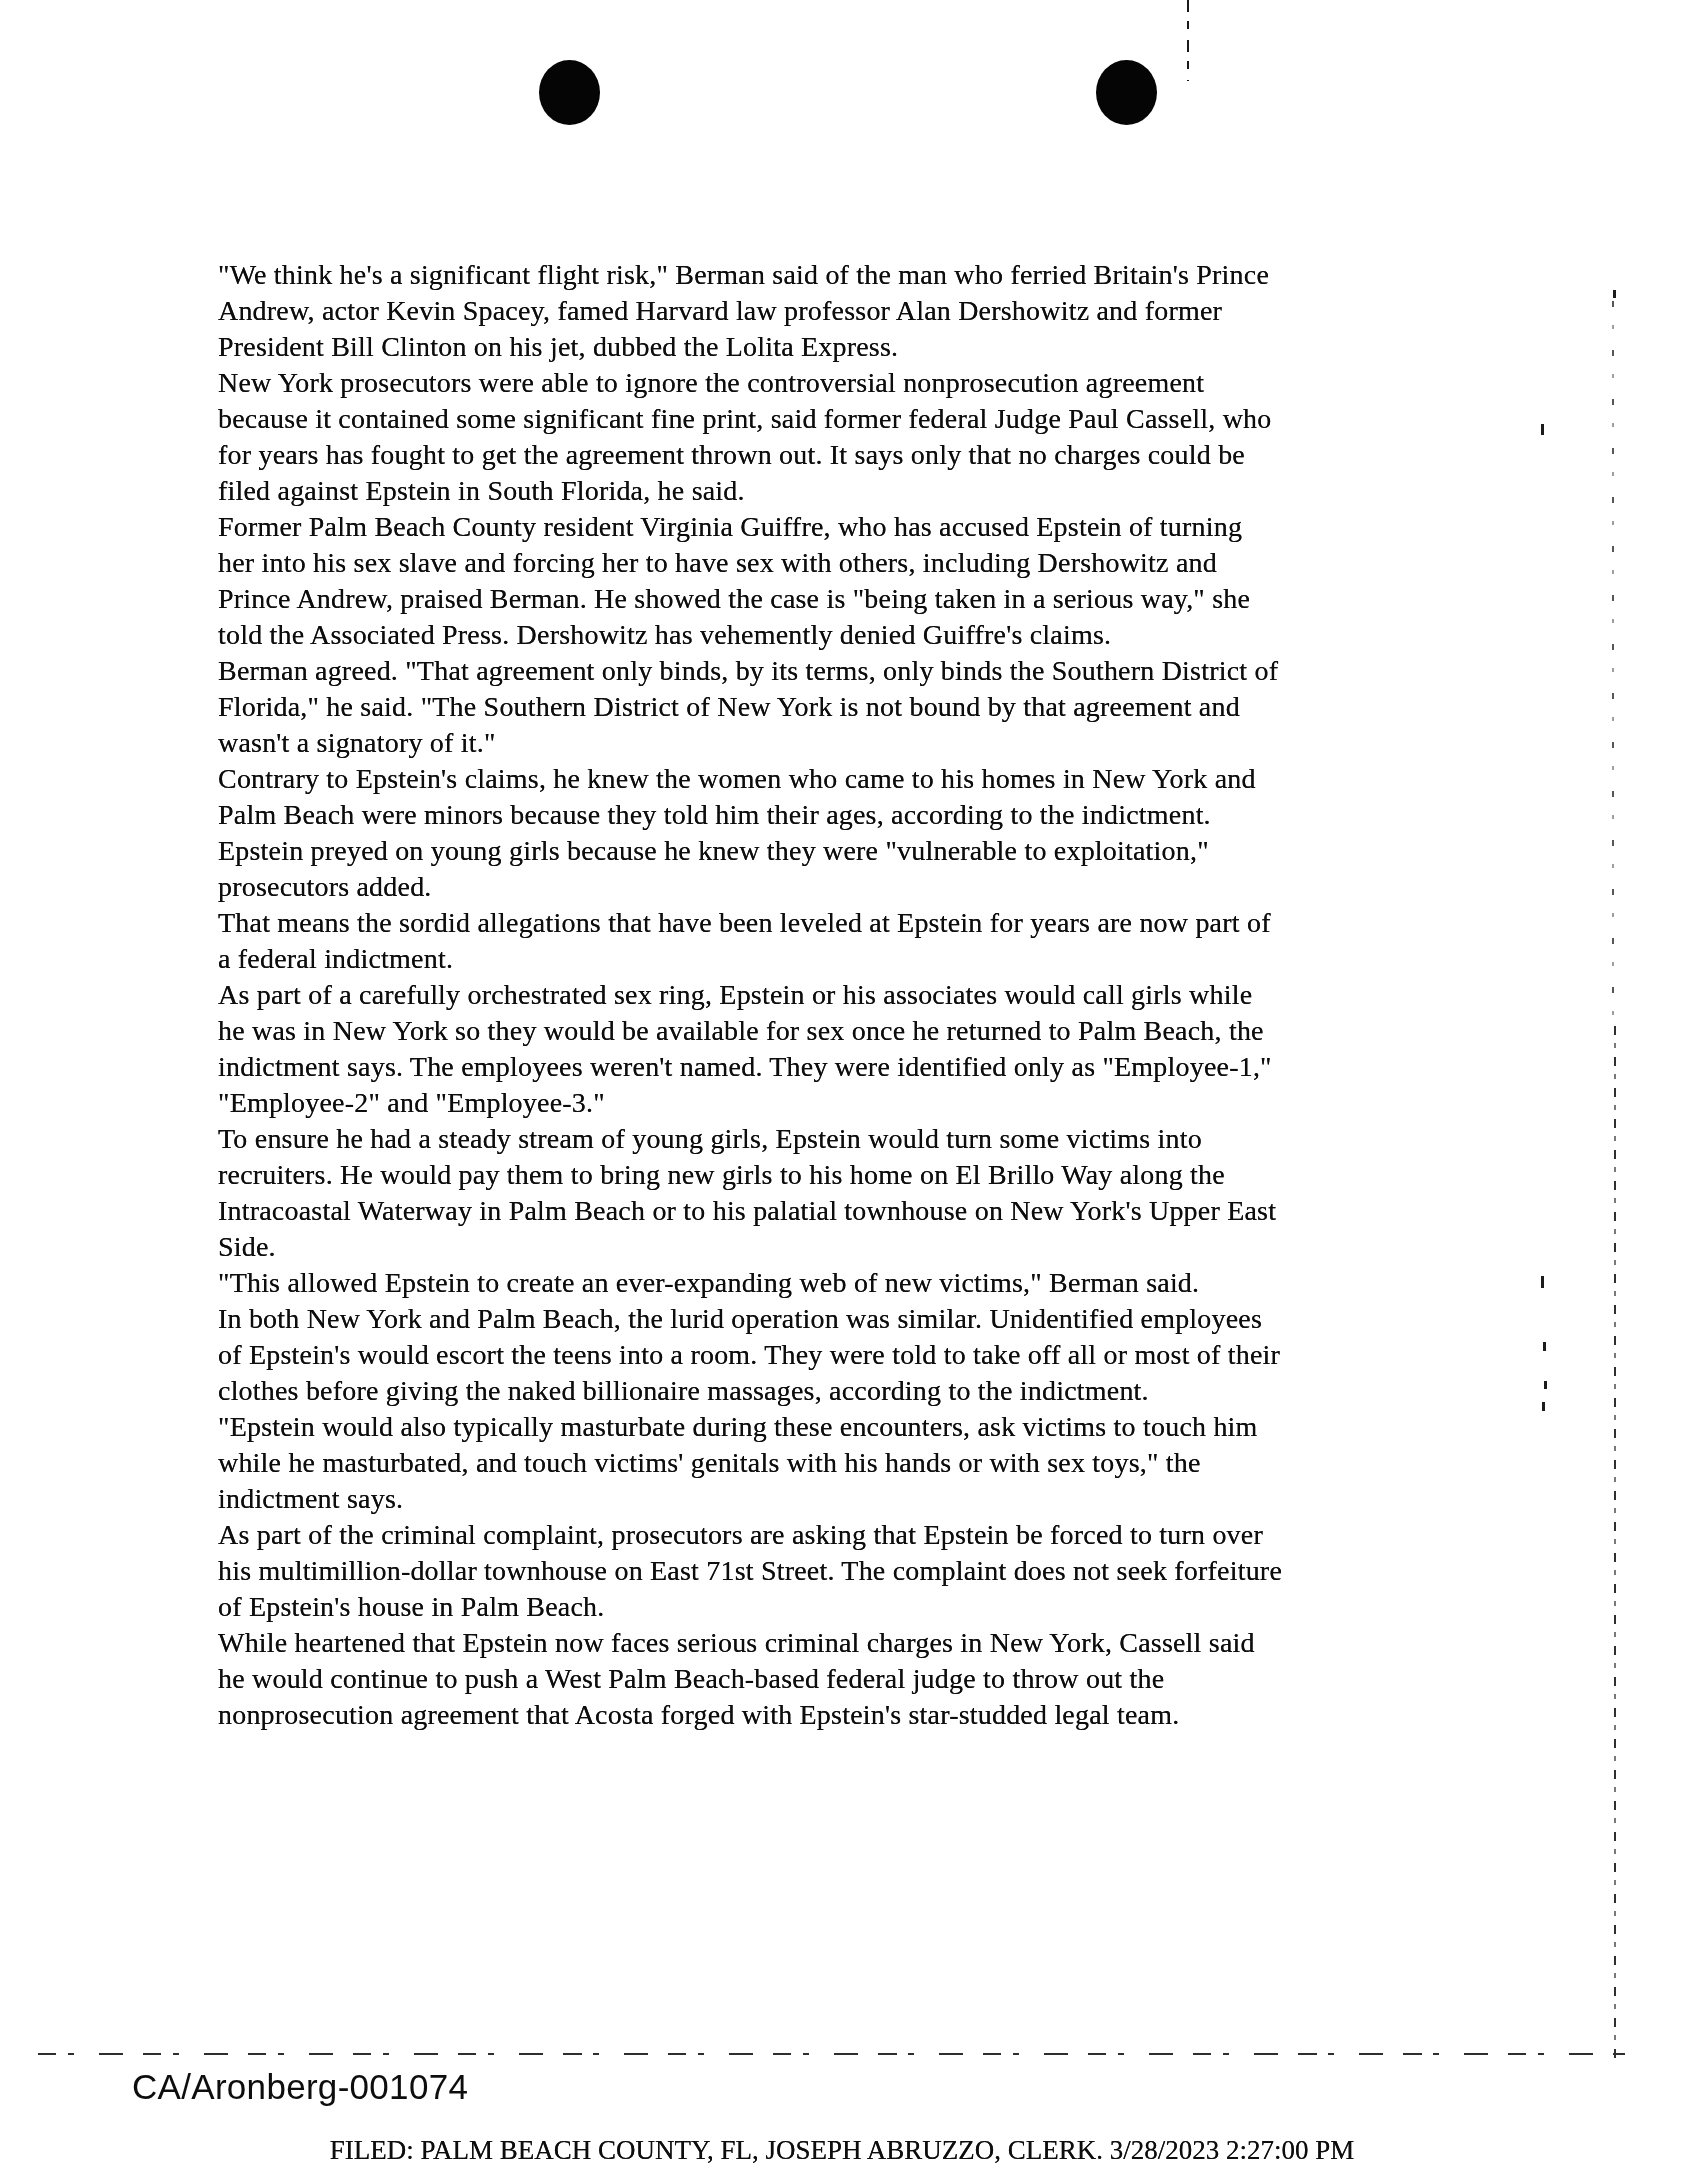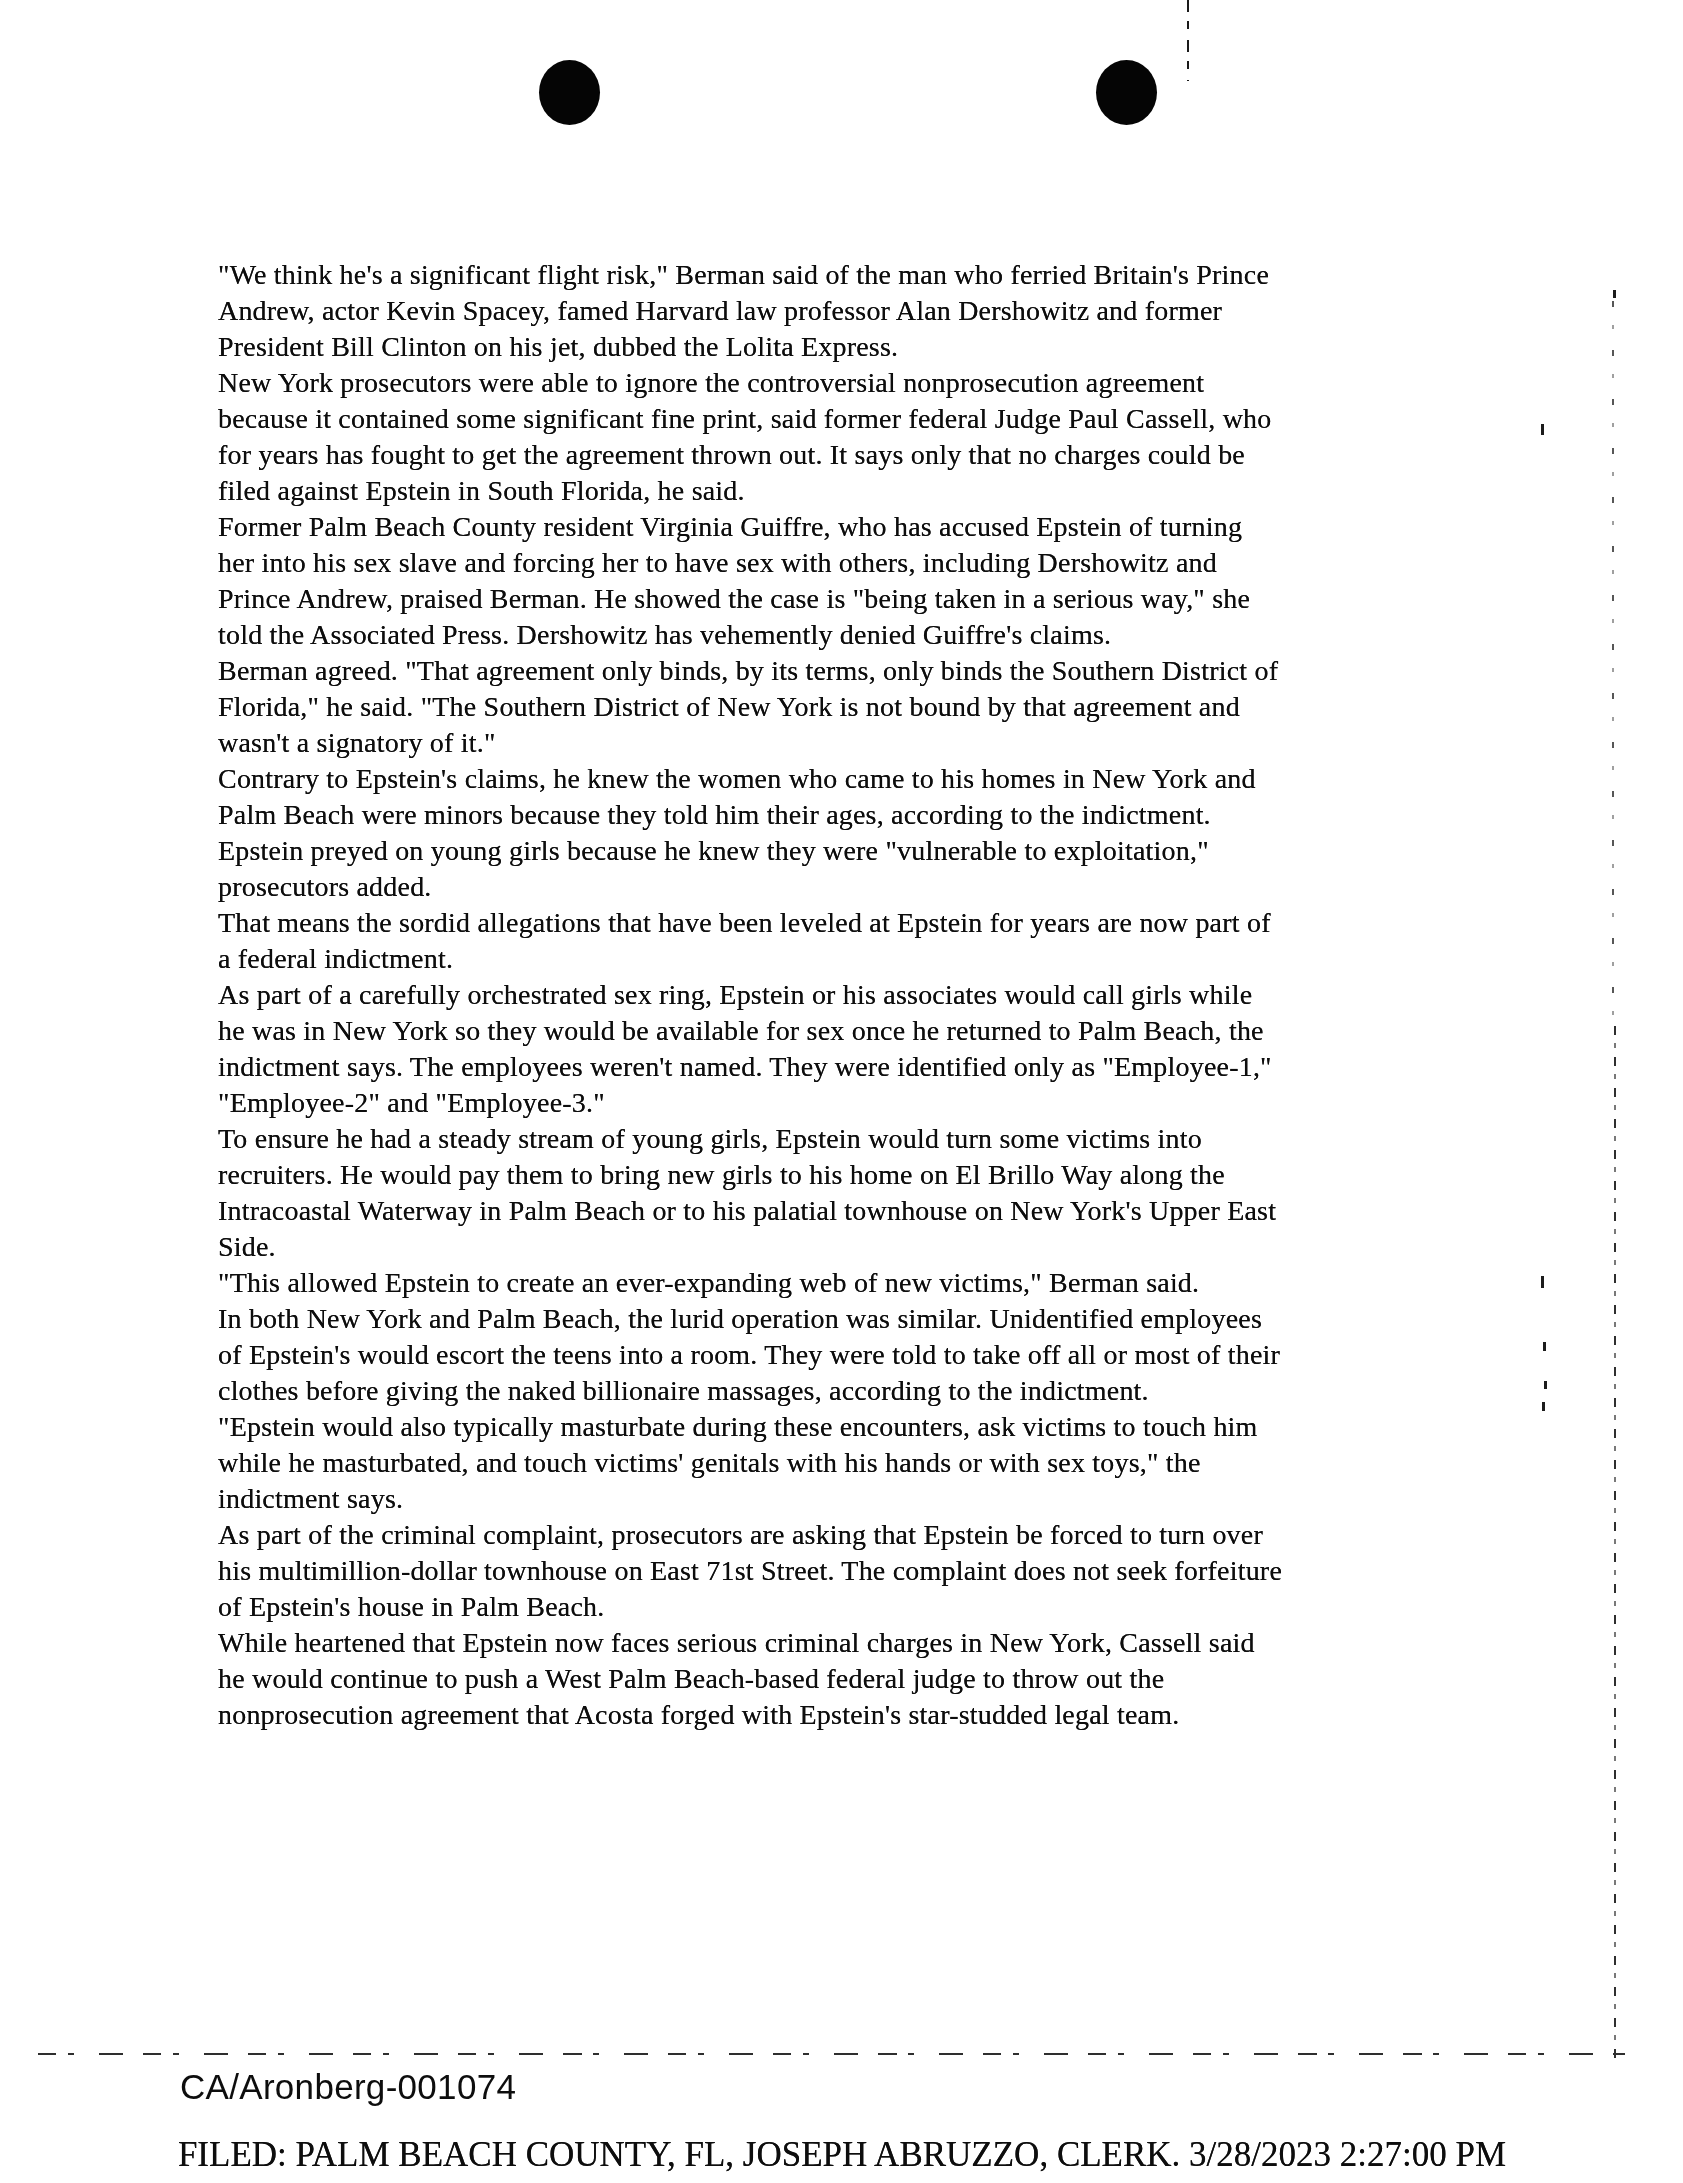"CA/Aronberg-001074" .bates { margin-left: 48px -> none }
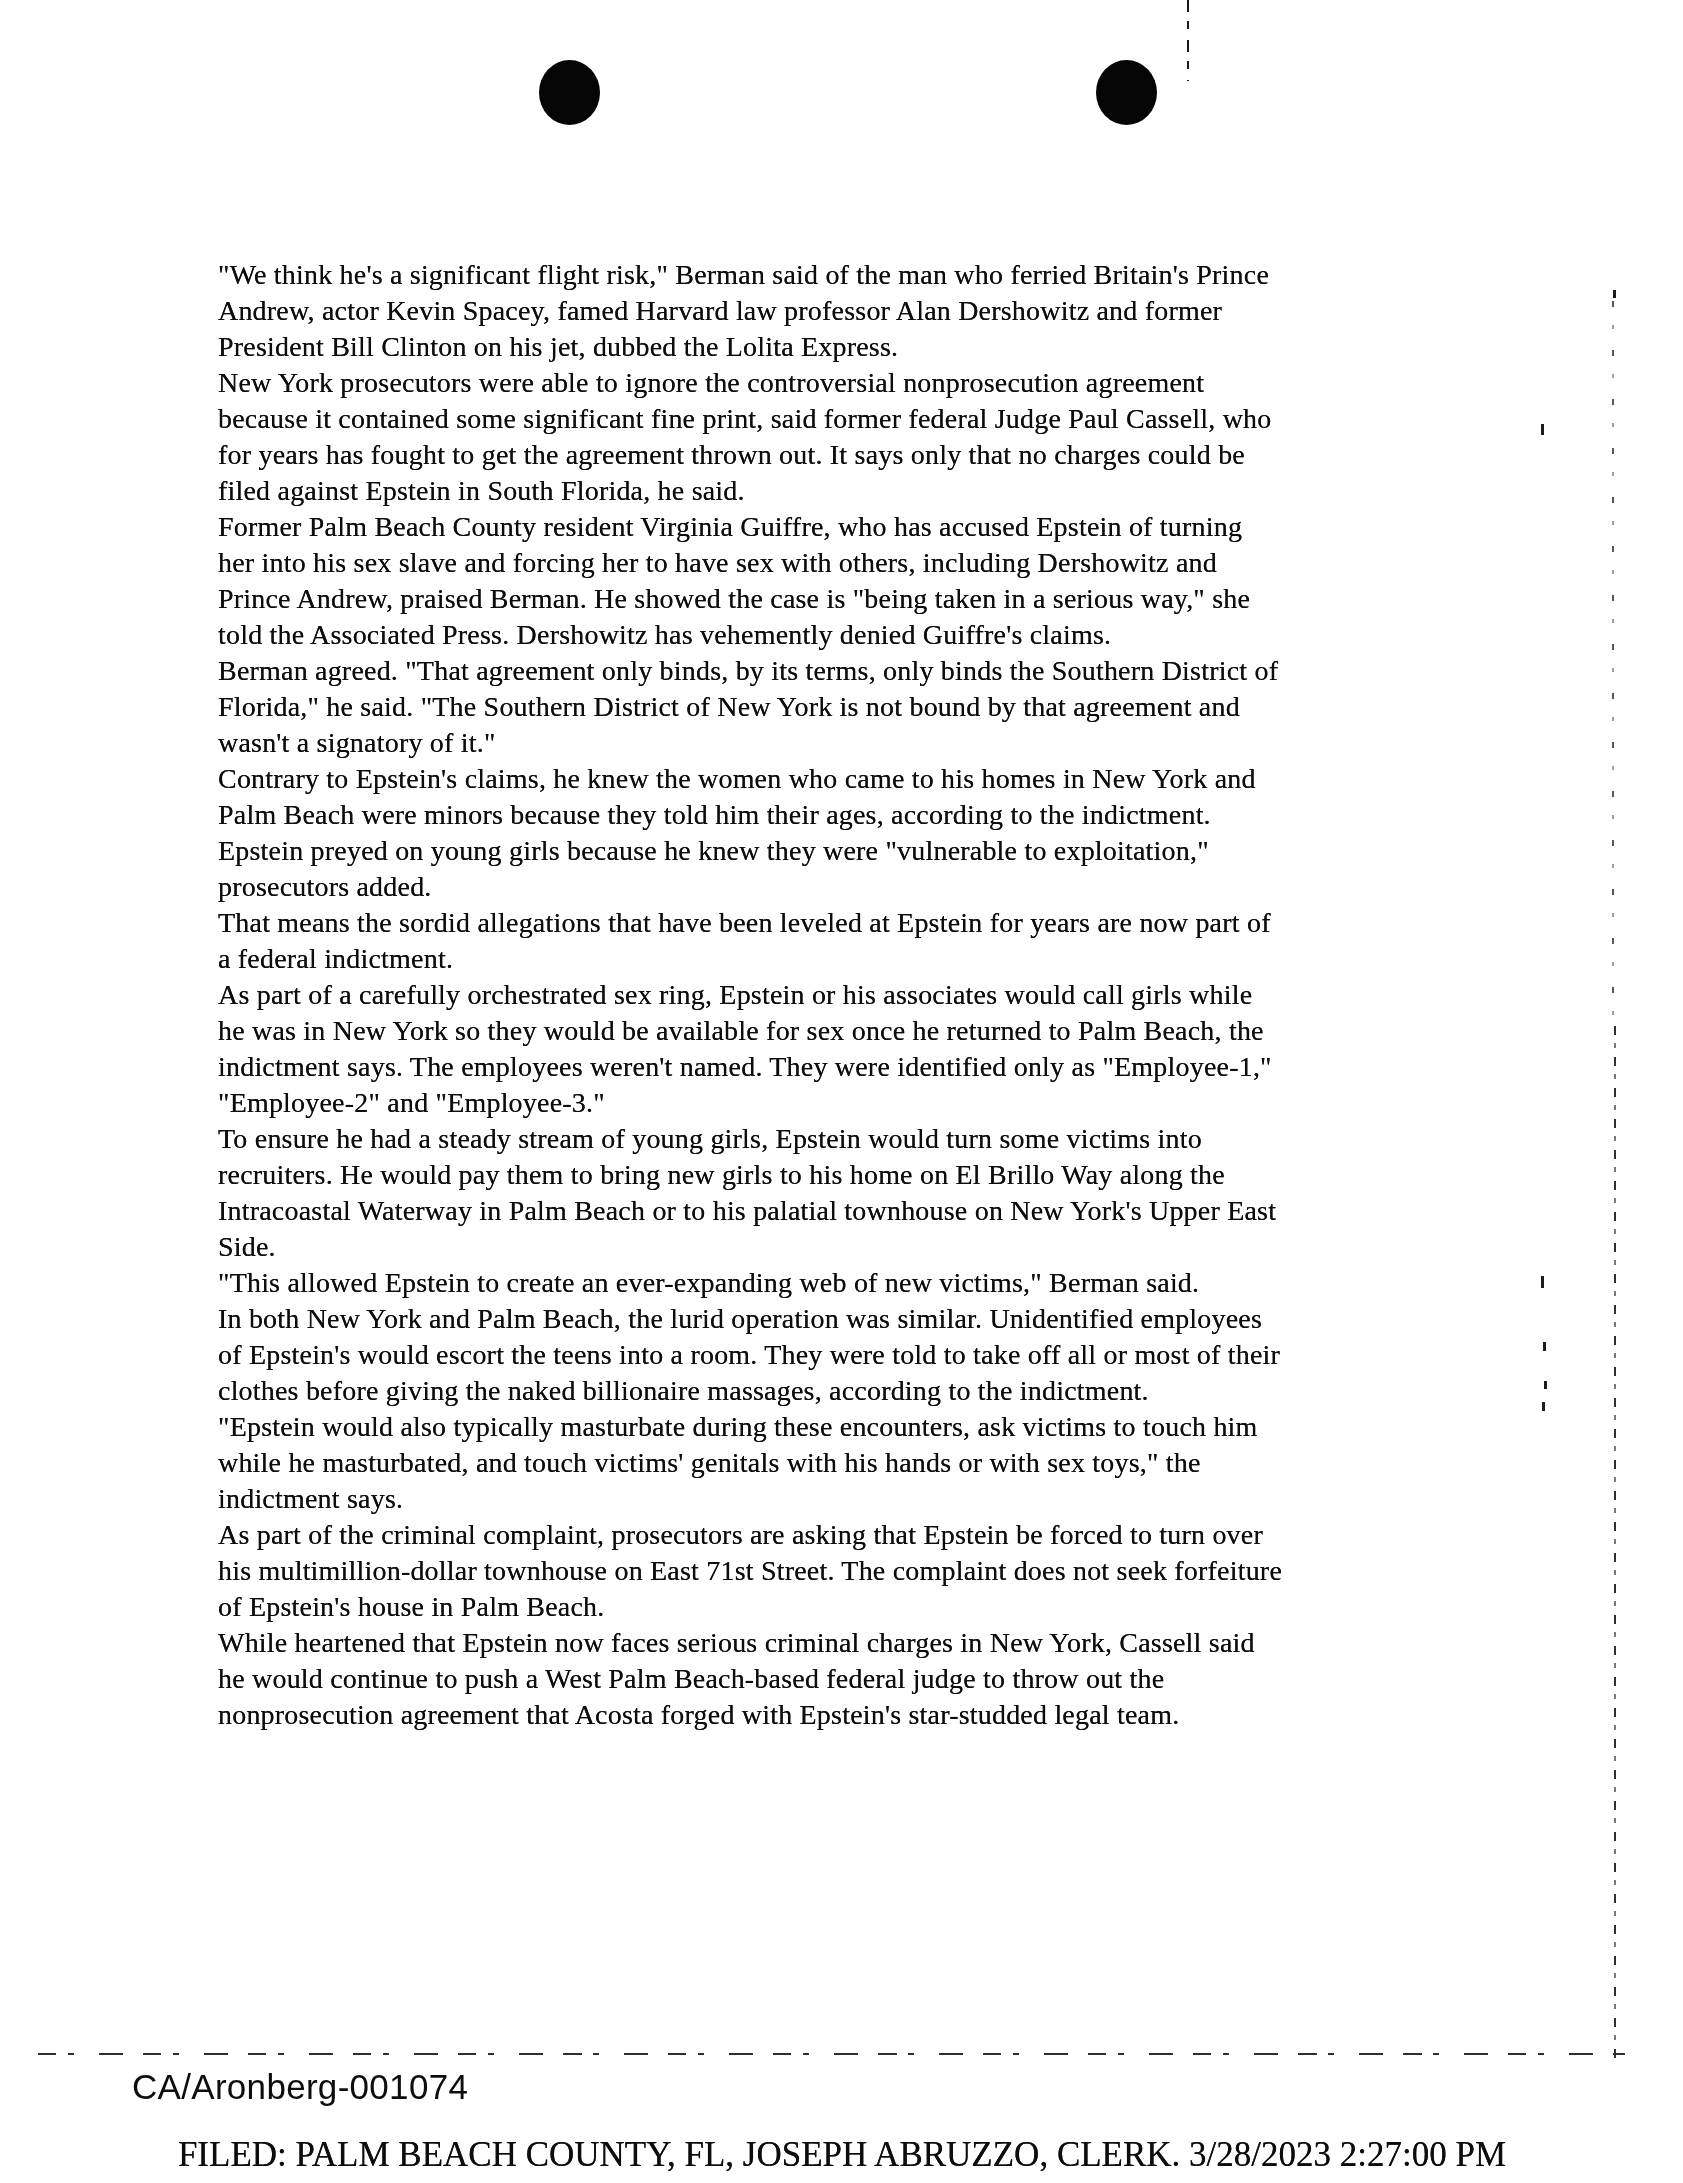"FILED: PALM BEACH COUNTY, FL," .filed-stamp { font-size: 35px -> 27px }
